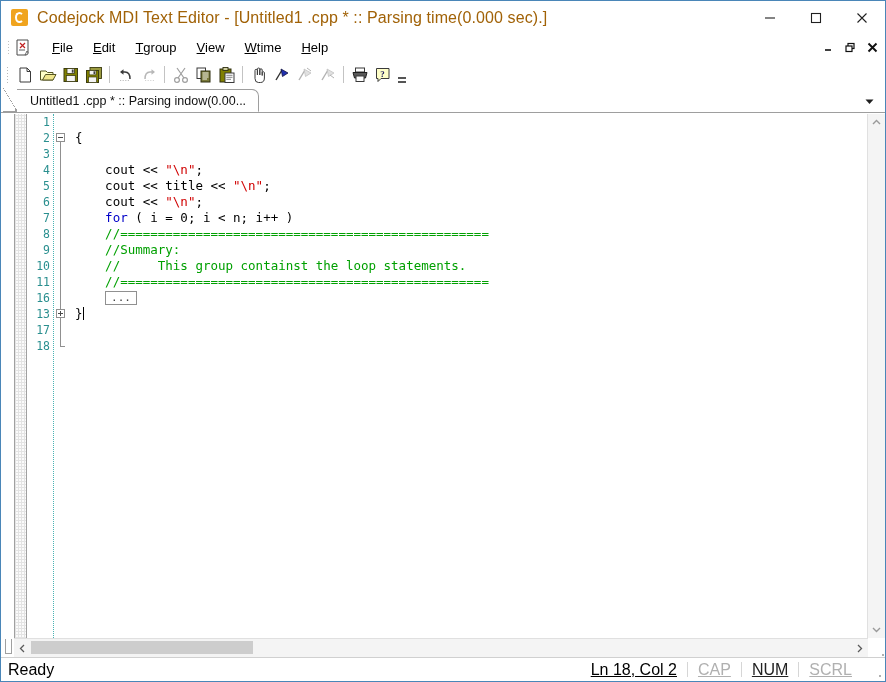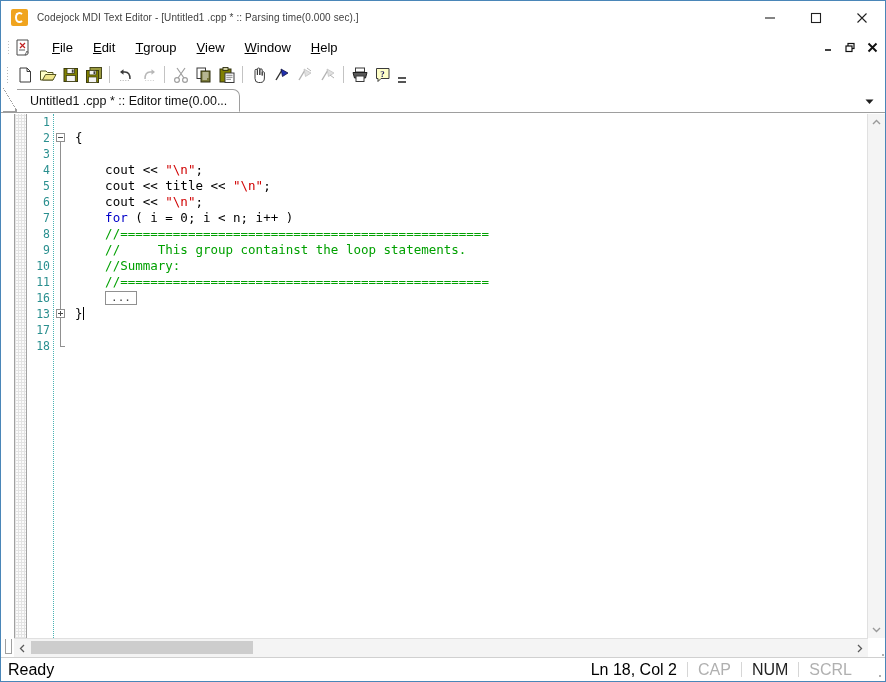"Codejock MDI Text Editor -" .title-text { color: #404040 -> #a16207; font-size: 10px -> 16px }
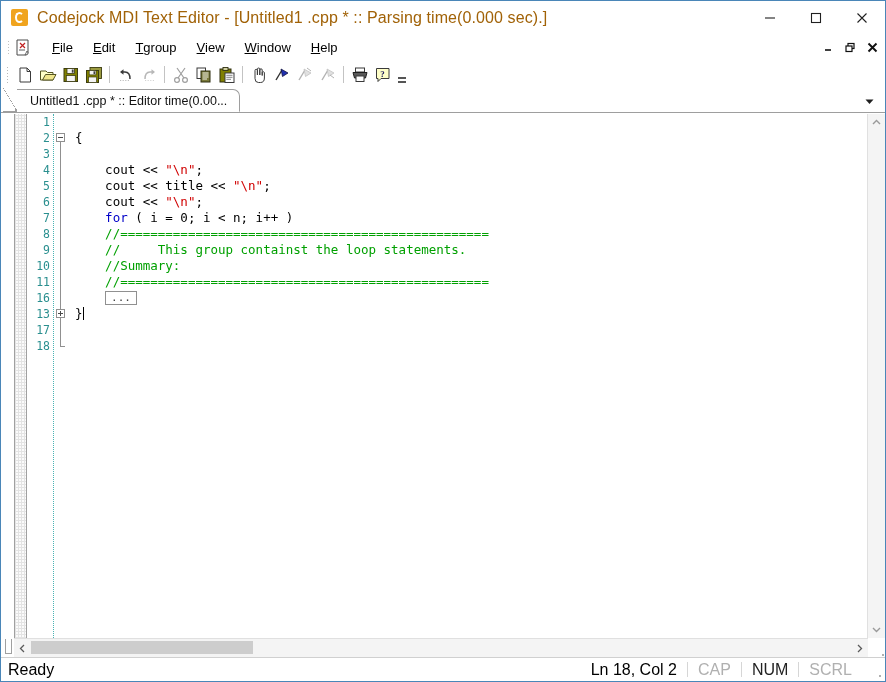"indow" span { text: indow -> time }
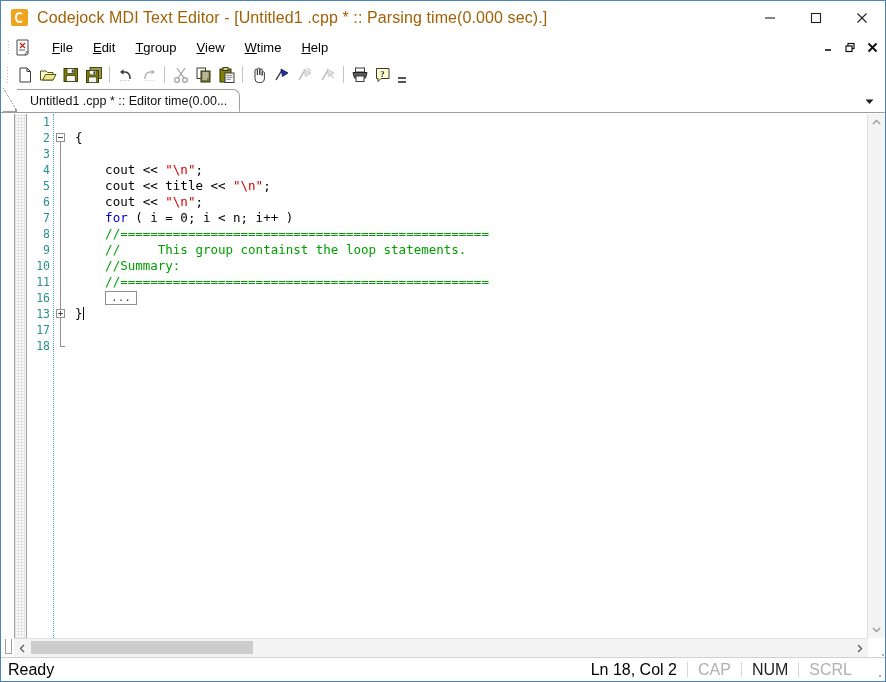"Untitled1 .cpp * :: Editor" span { text: Editor time -> Parsing indow }
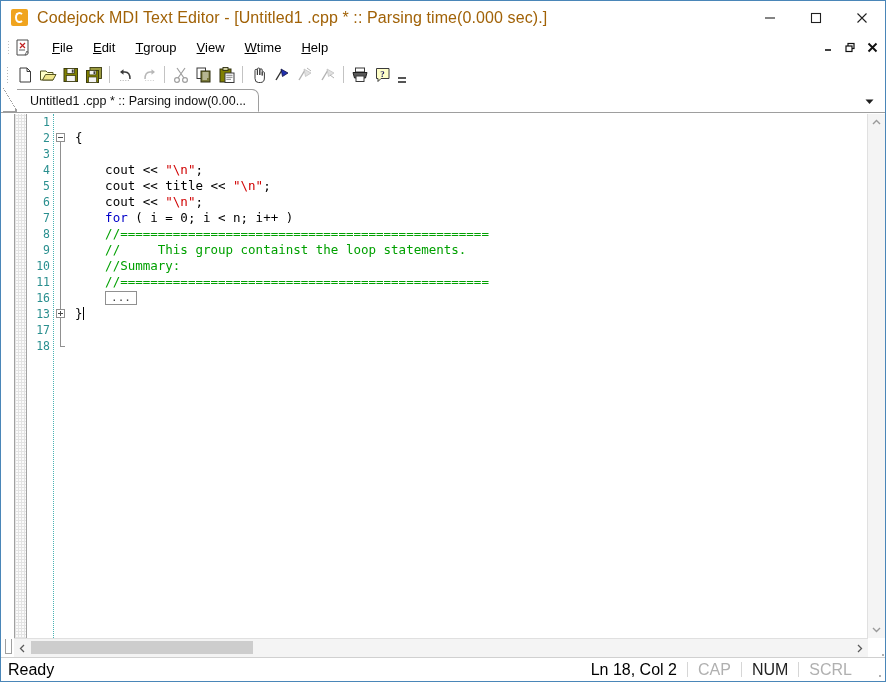"// This group containst the" div.cl { order: before "//Summary:" -> after "//Summary:" }
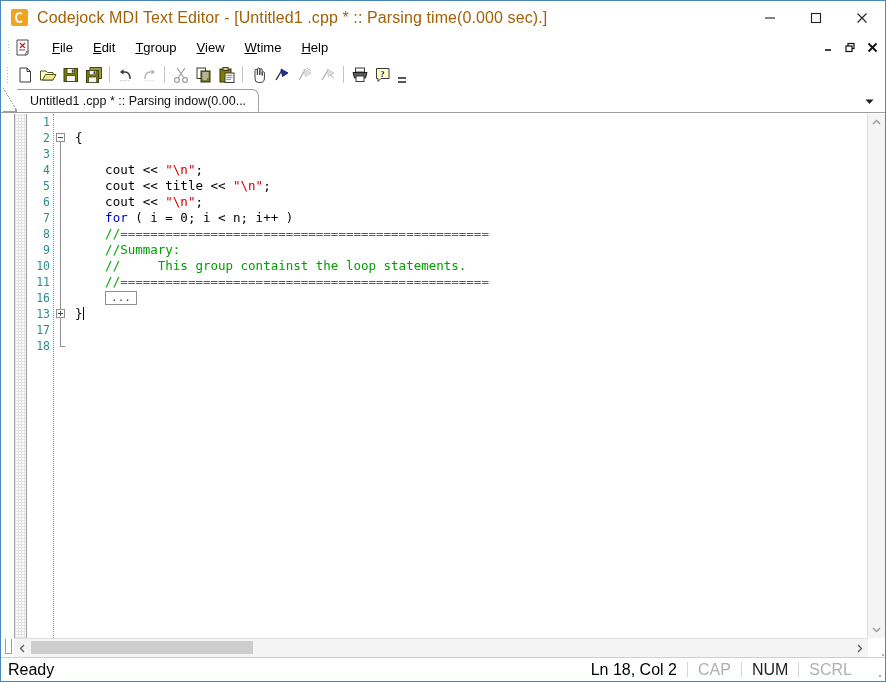"Ln 18, Col 2" .sb-cell { text-decoration: none -> underline }
